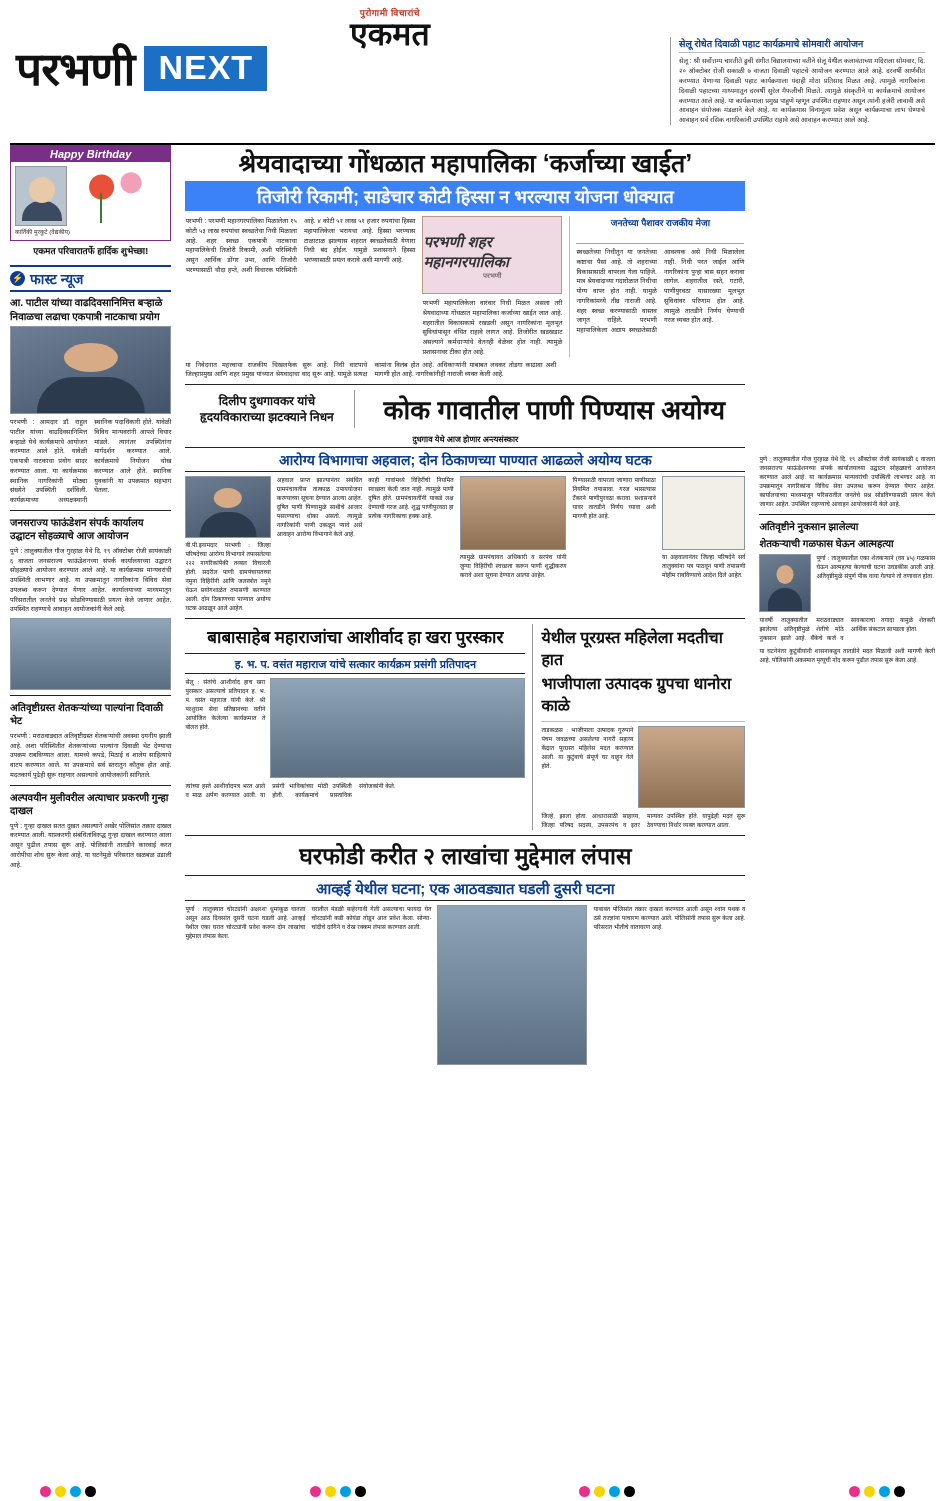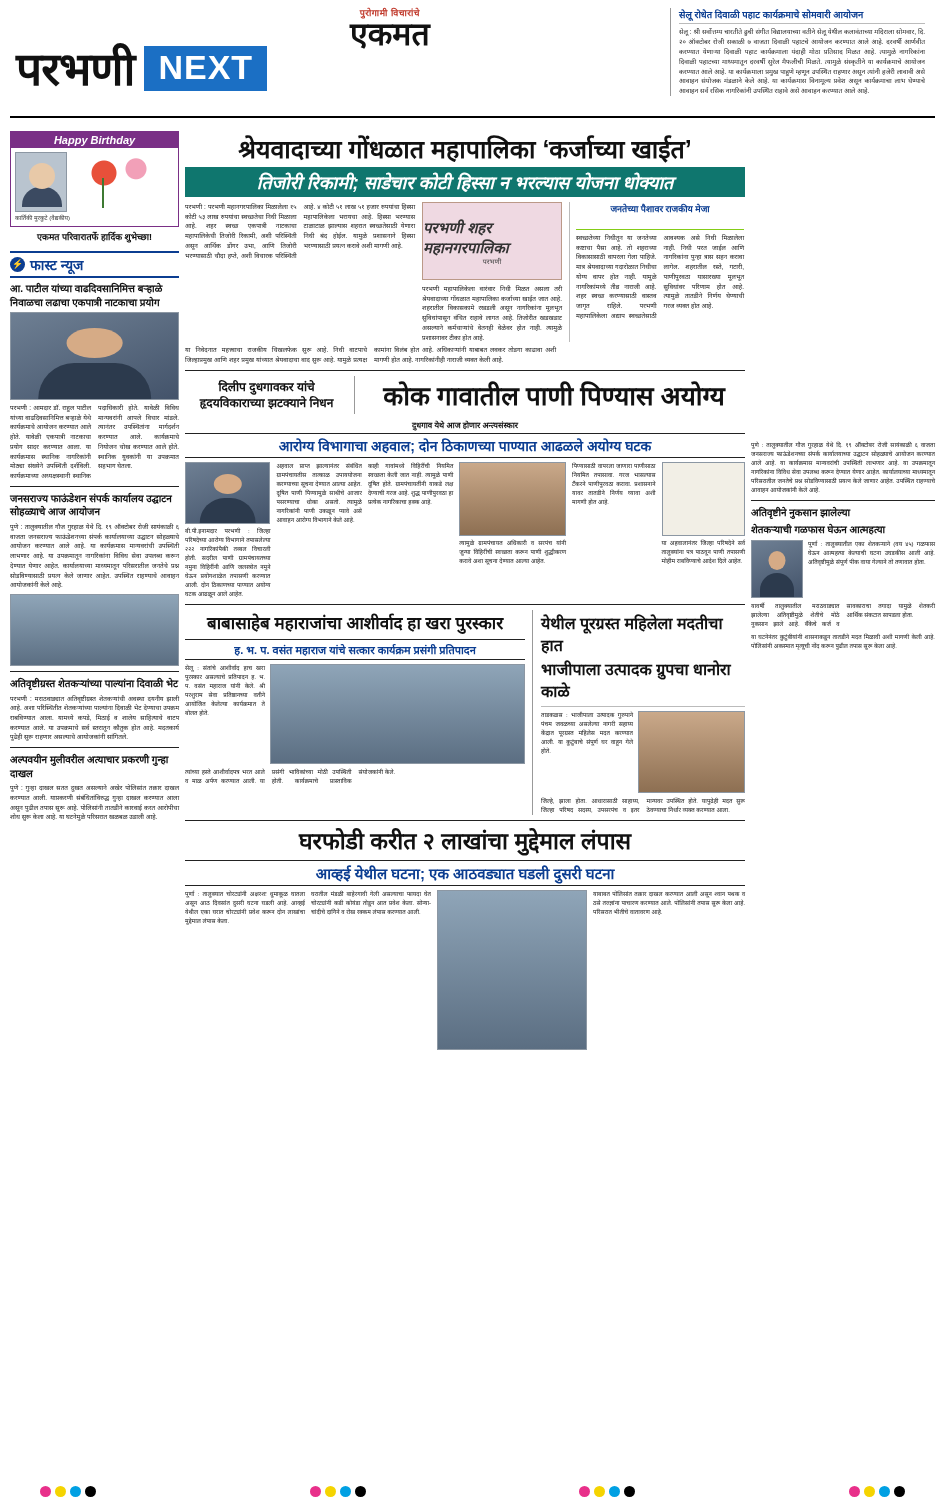"सेलू रोधेत दिवाळी पहाट कार्यक्रमाचे" .mast-right { margin-top: none -> 29px }
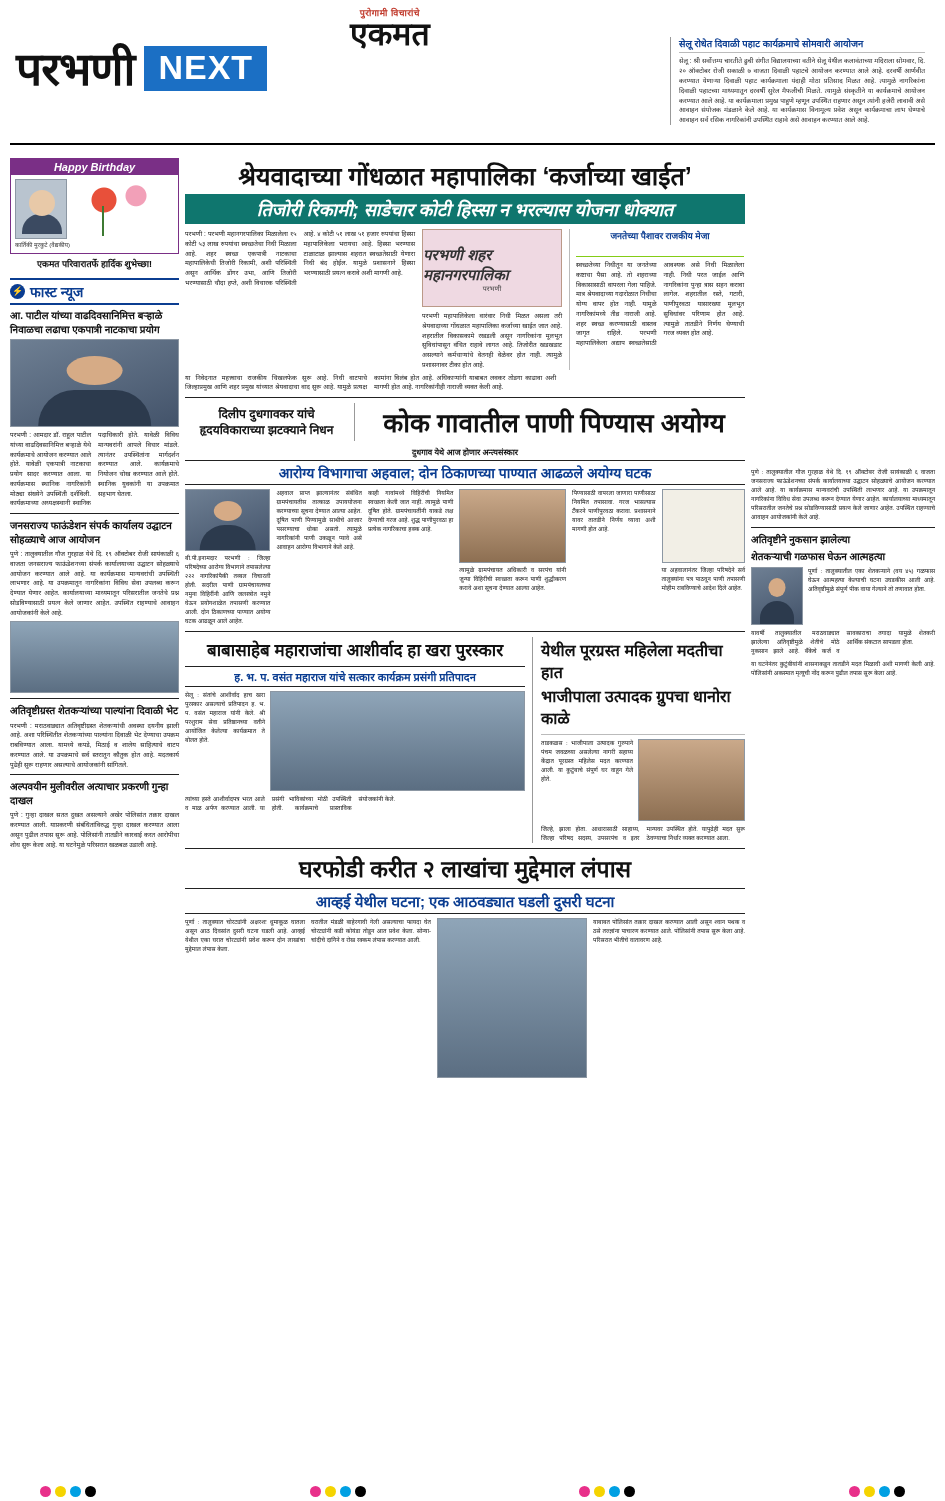"Happy Birthday" .grid { gap: 6px -> 14px; margin-top: 13px -> 0 }
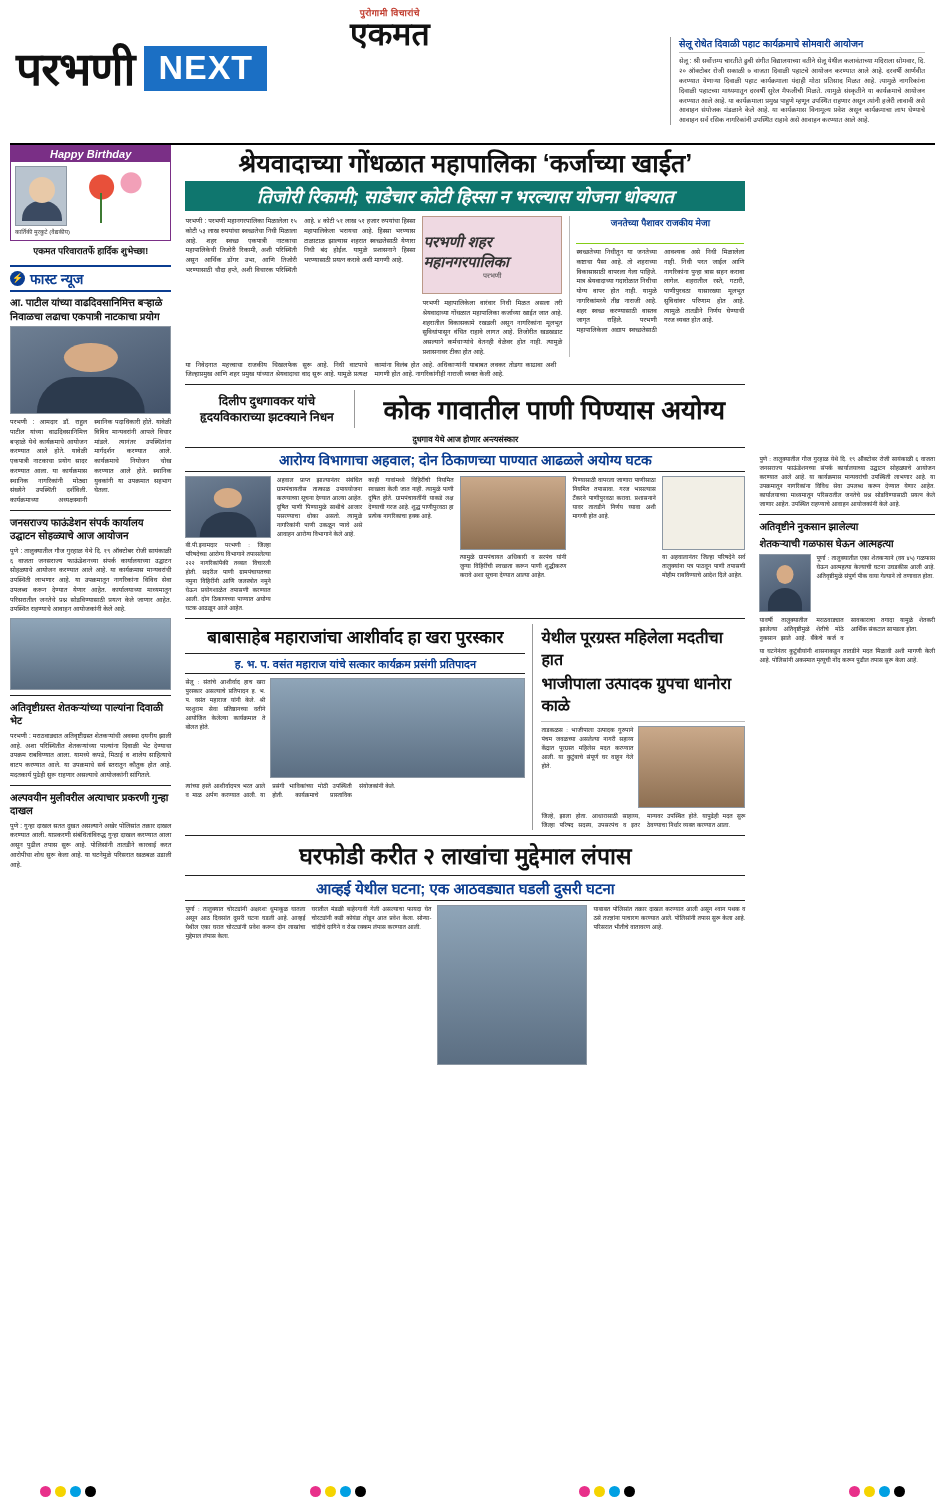"तिजोरी रिकामी; साडेचार कोटी हिस्सा" .banner-red { background: #0f766e -> #3b82f6; font-style: italic -> none }
